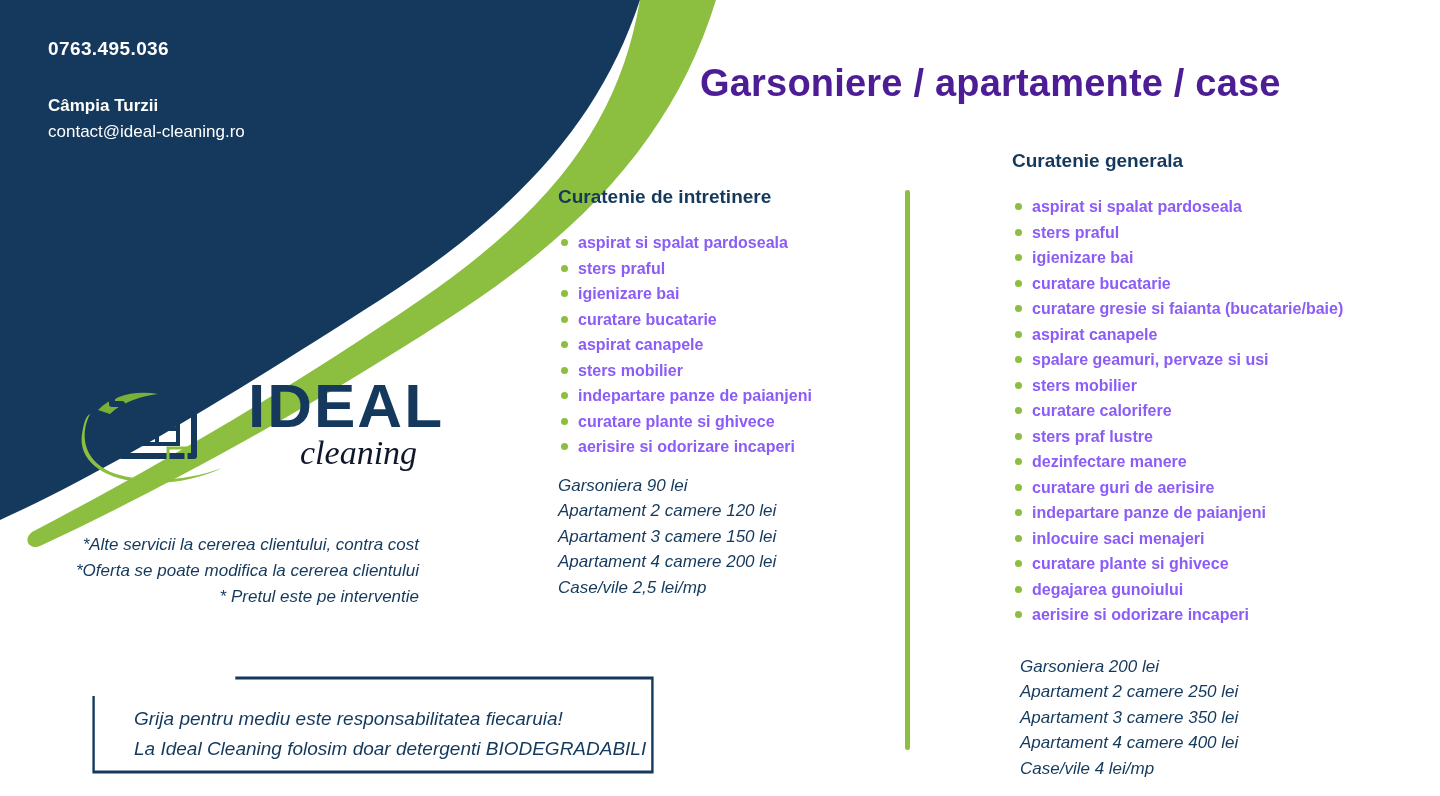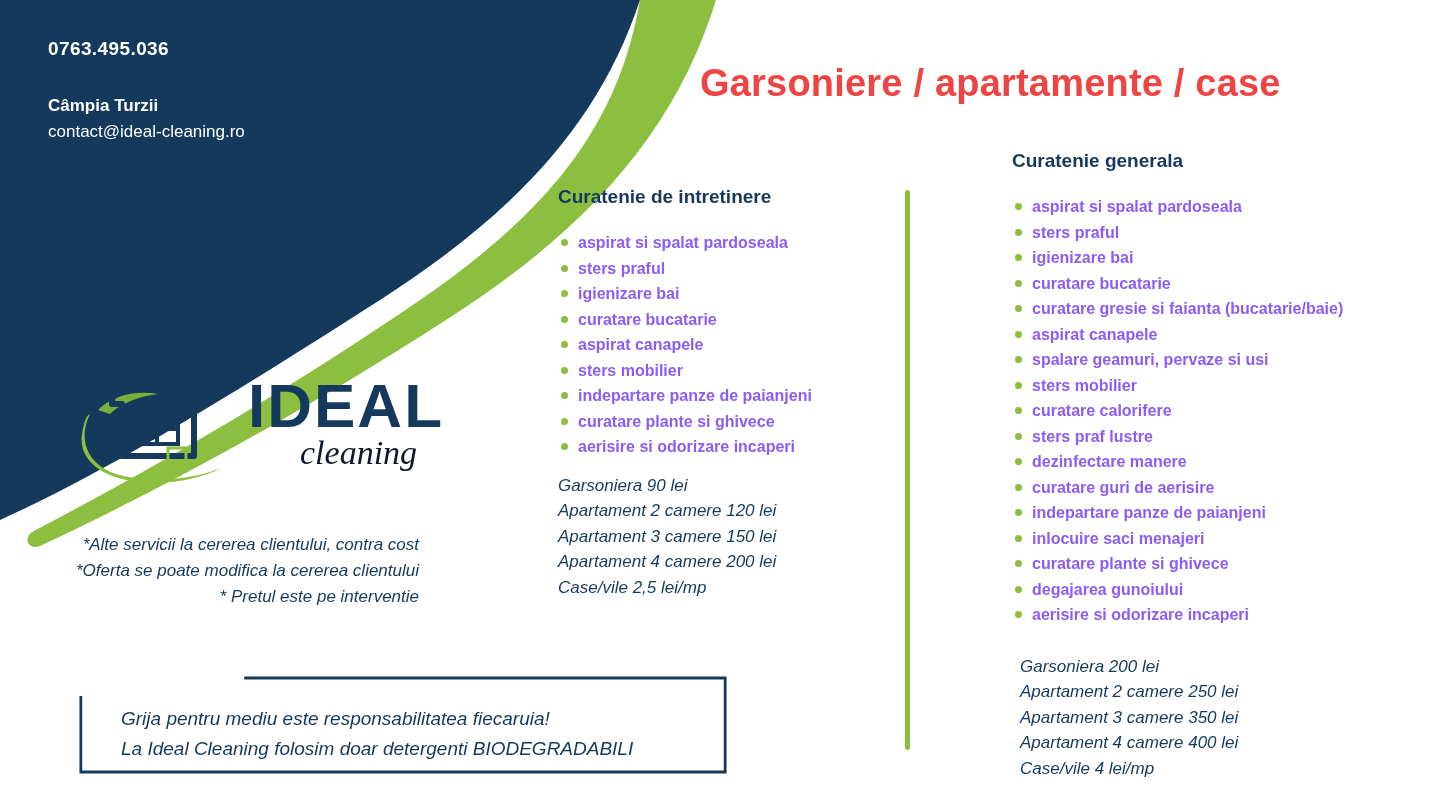"Garsoniere / apartamente / case" .main-title { color: #ef4444 -> #4c1d95 }
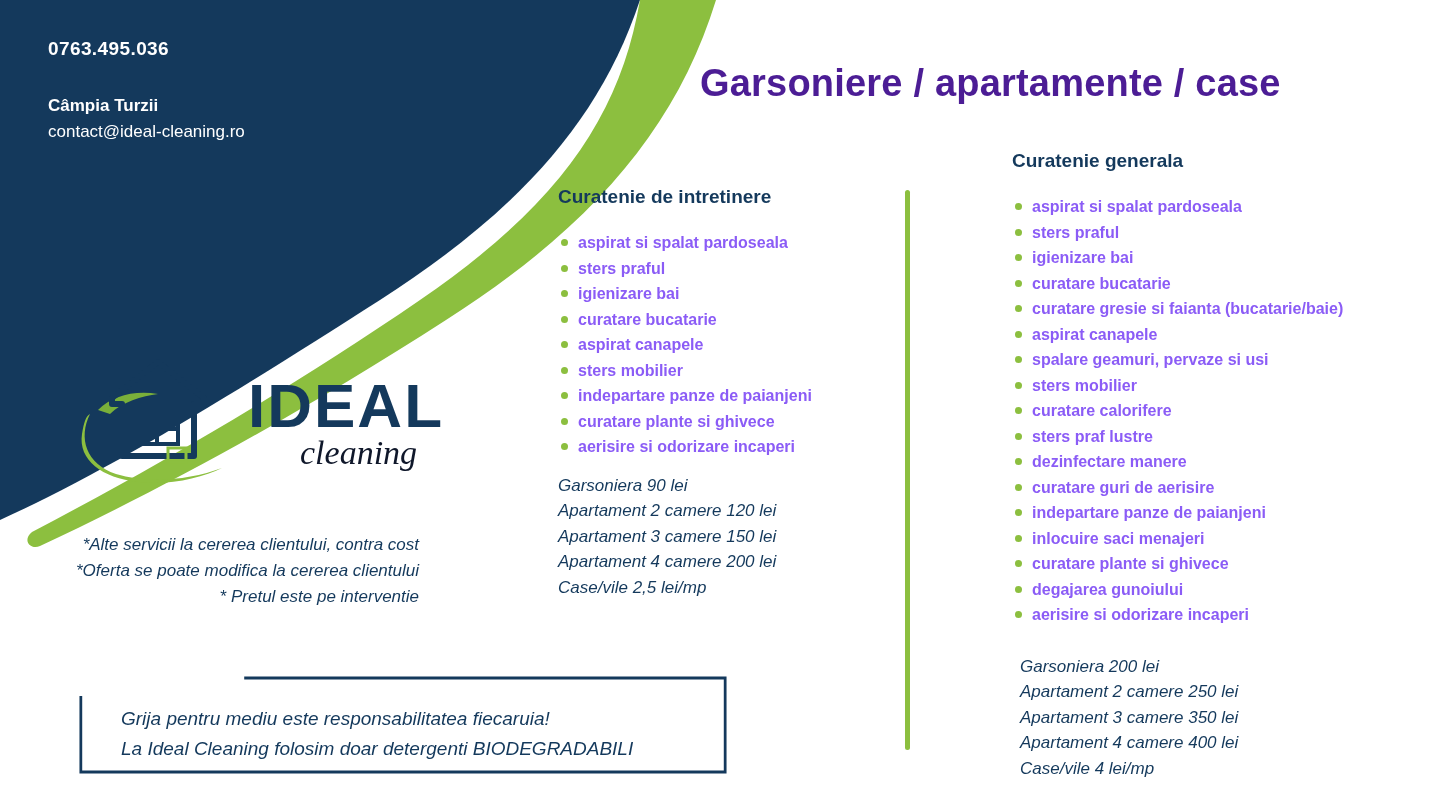"Grija pentru mediu este" .eco-box { left: 79px -> 92px; width: 648px -> 562px }
